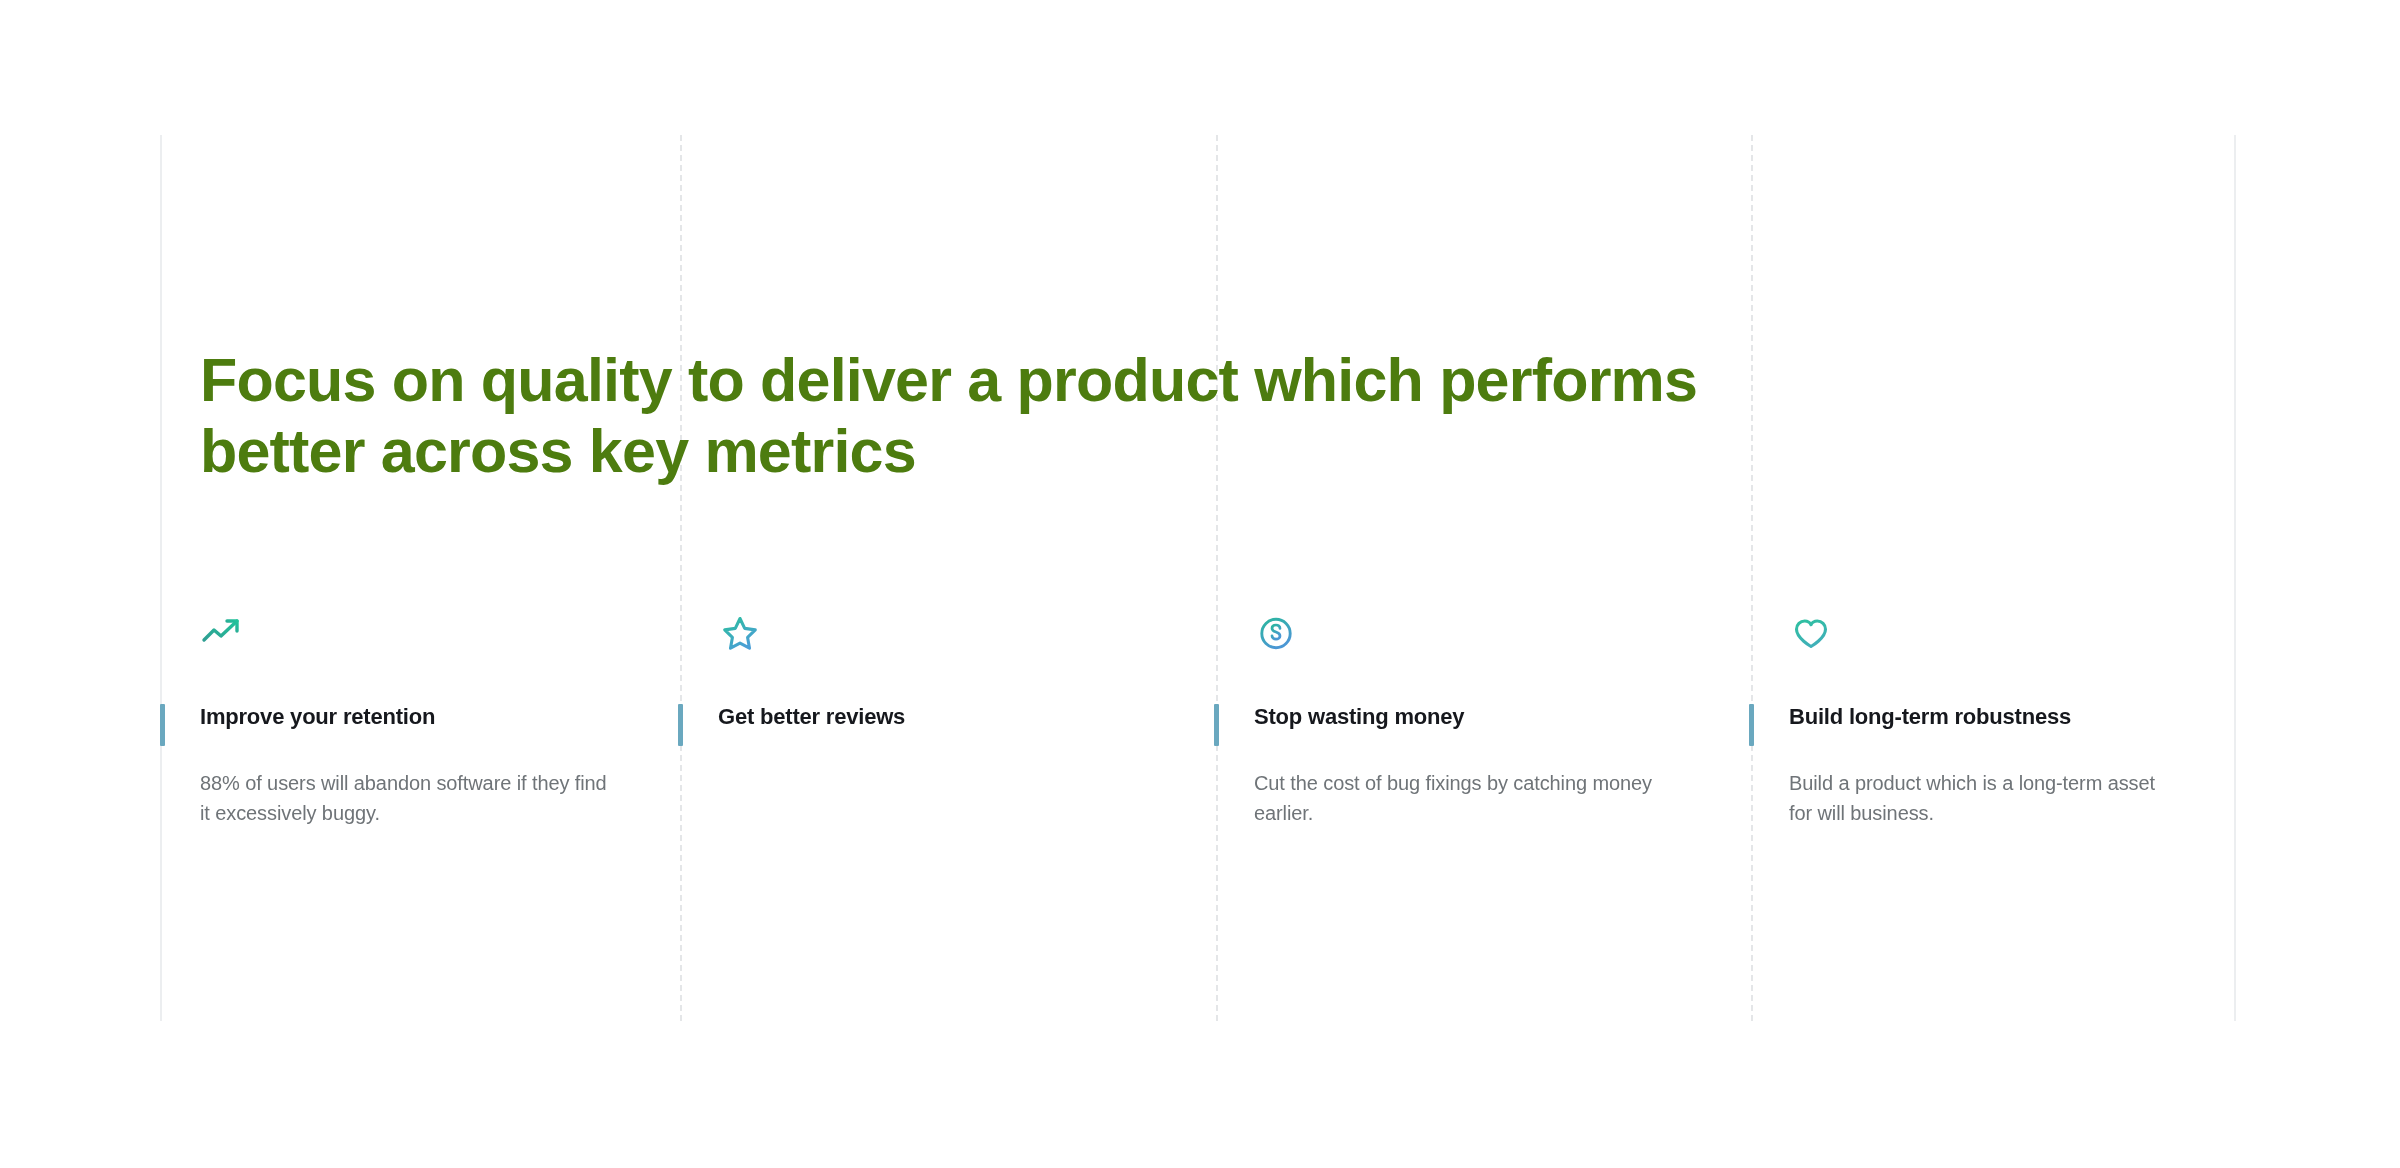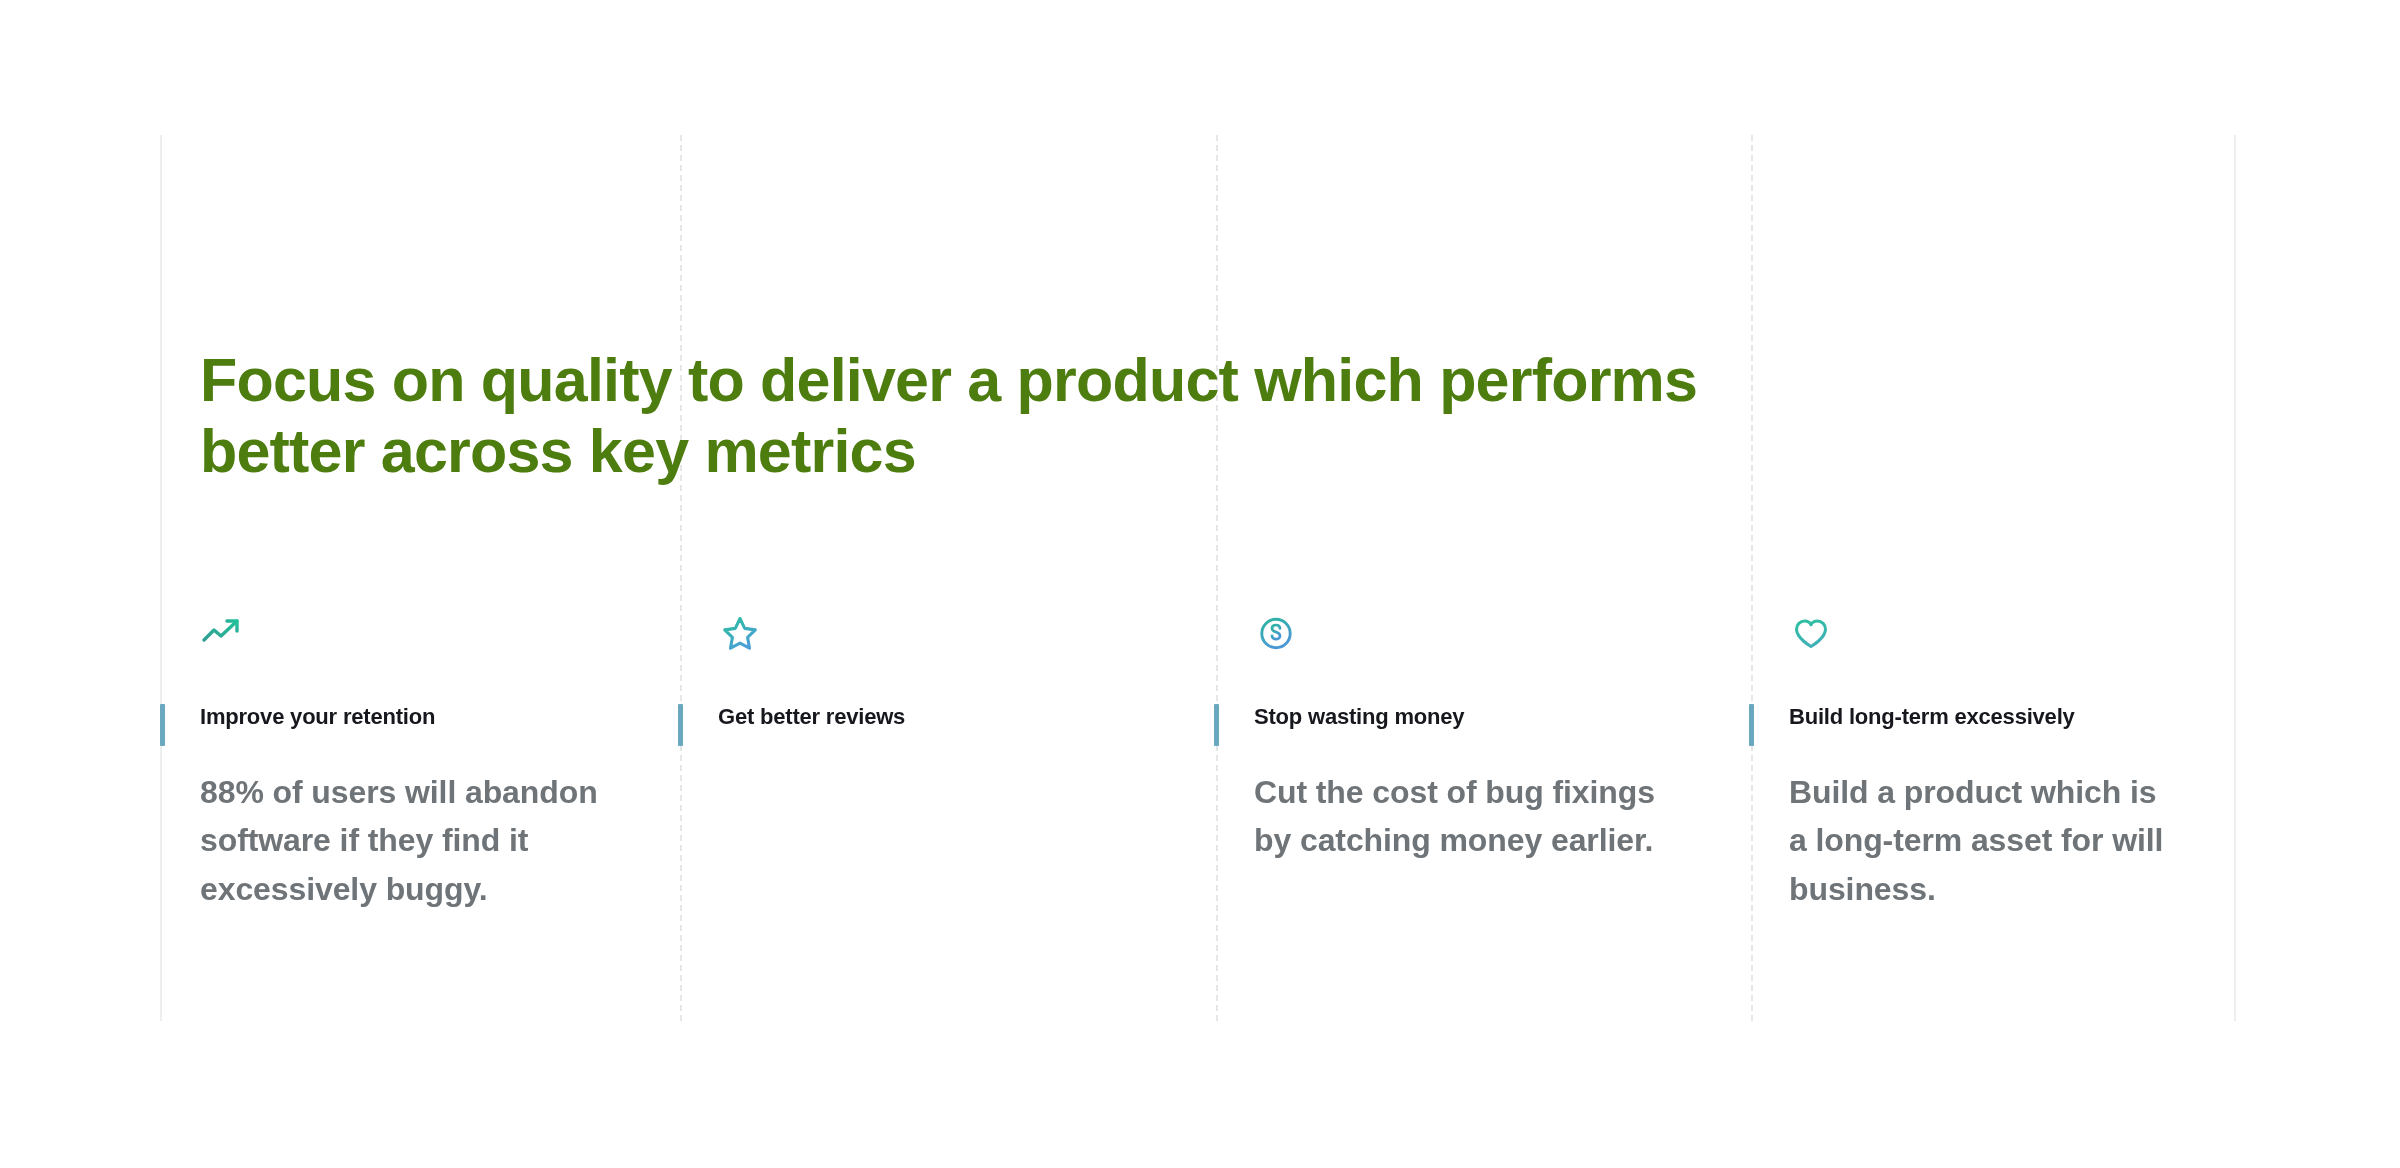"Build long-term excessively" h3.card-title { text: excessively -> robustness }
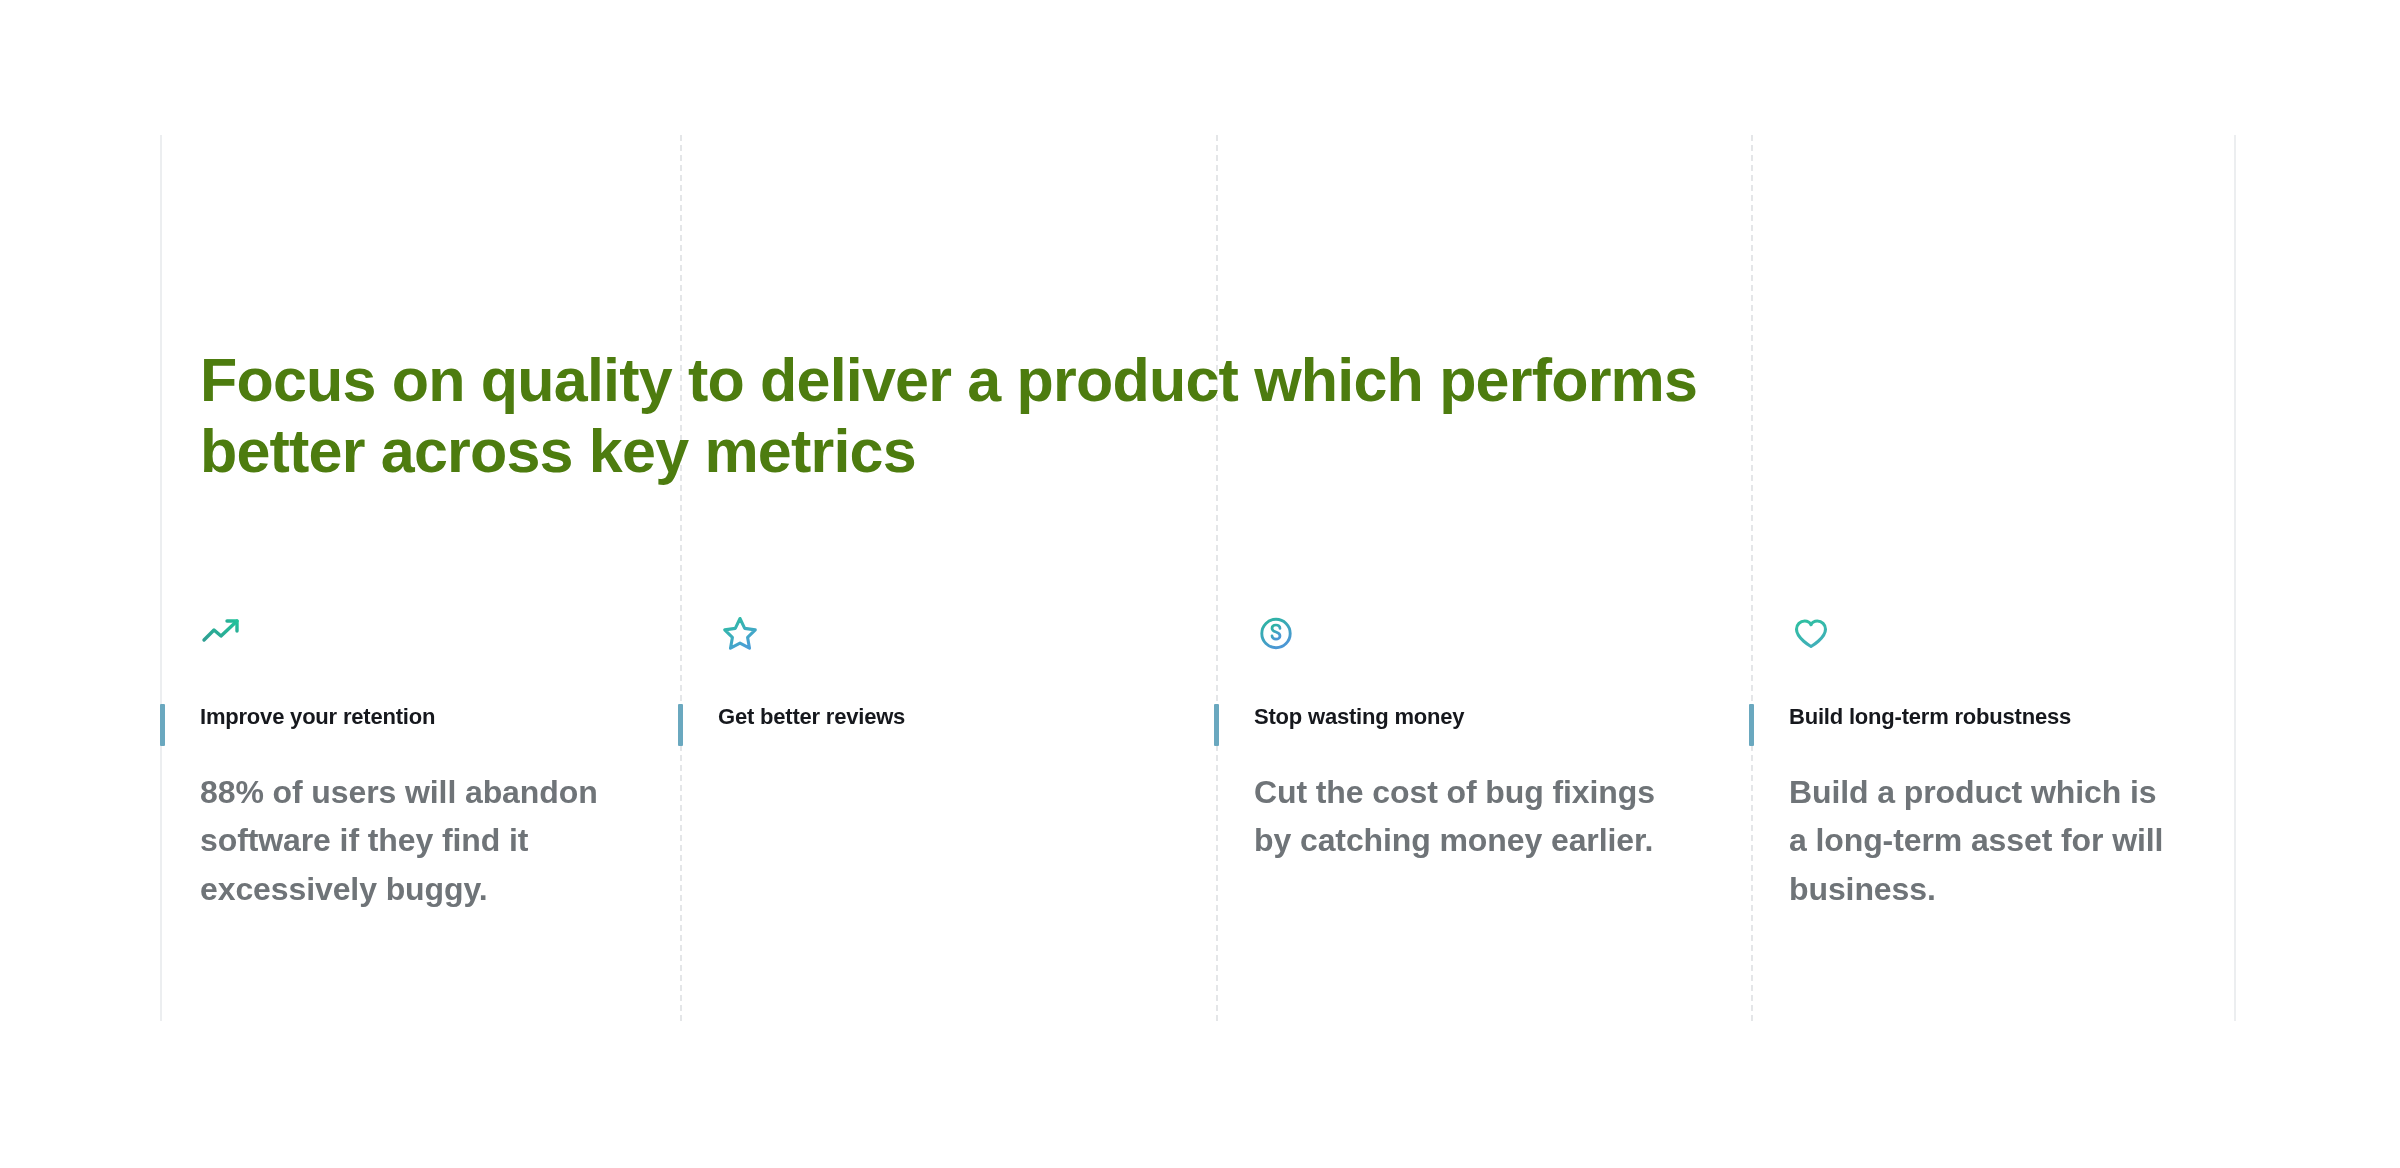"88% of users will abandon" .card-body { font-size: 32px -> 20px; font-weight: 700 -> 400 }
